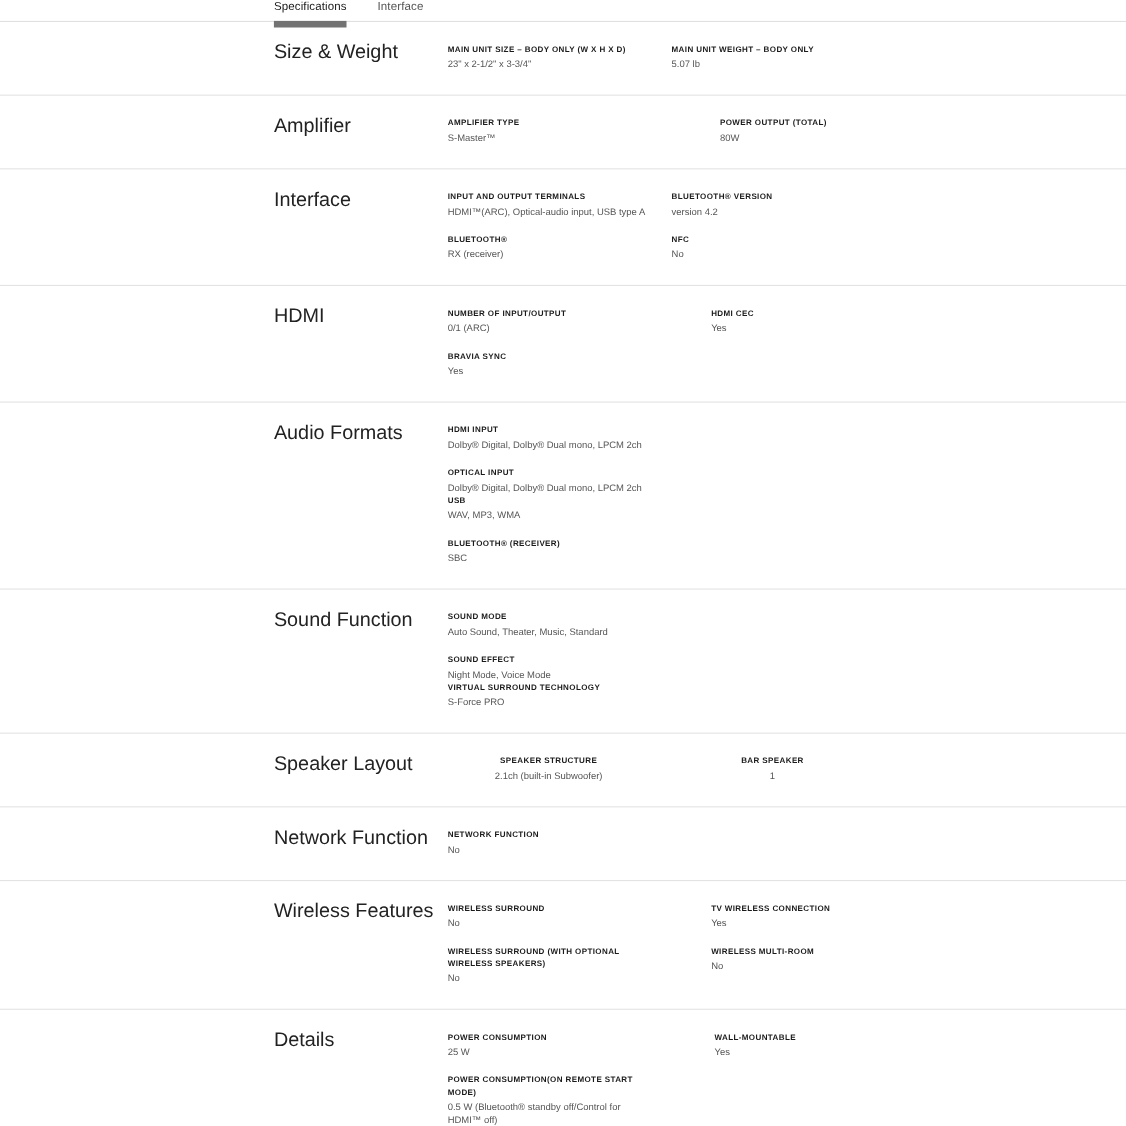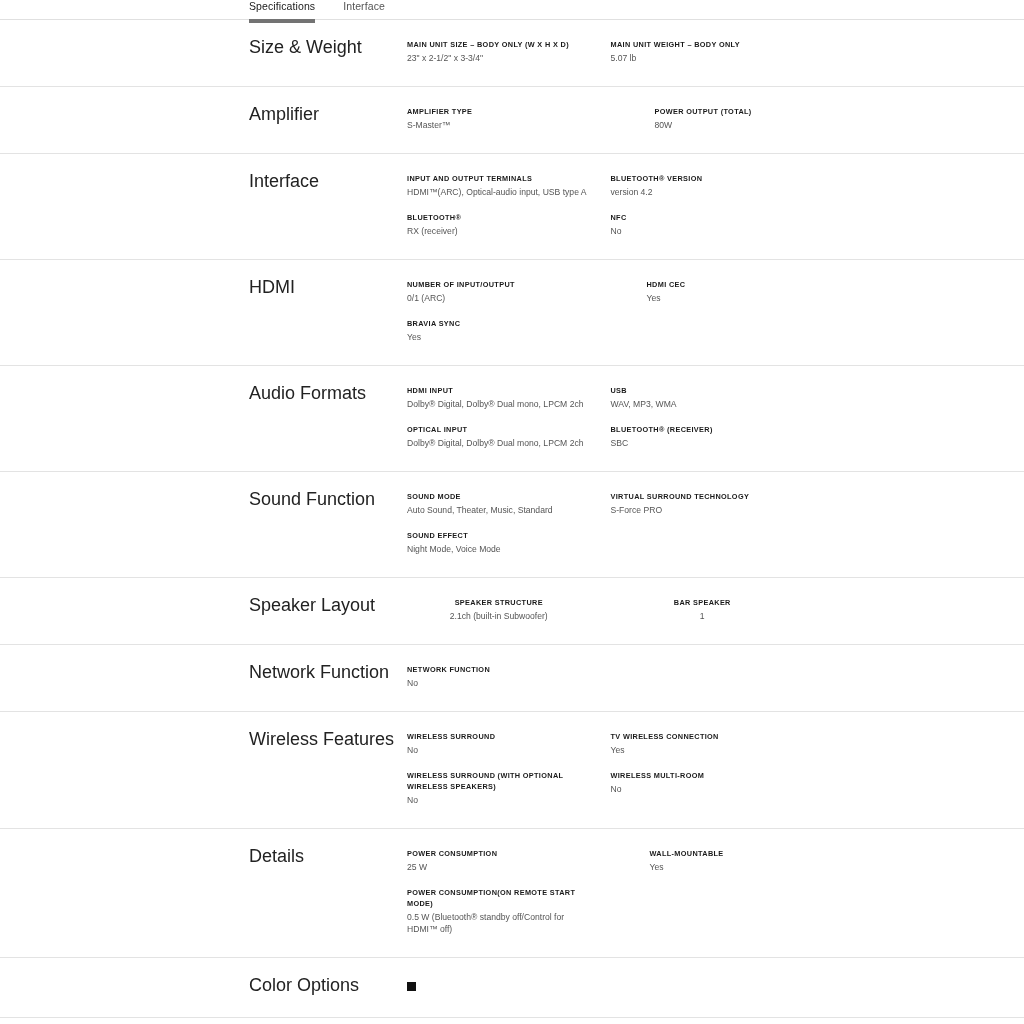"Specifications" .tab.active { border-bottom: 4px solid #737373 -> 6px solid #737373 }
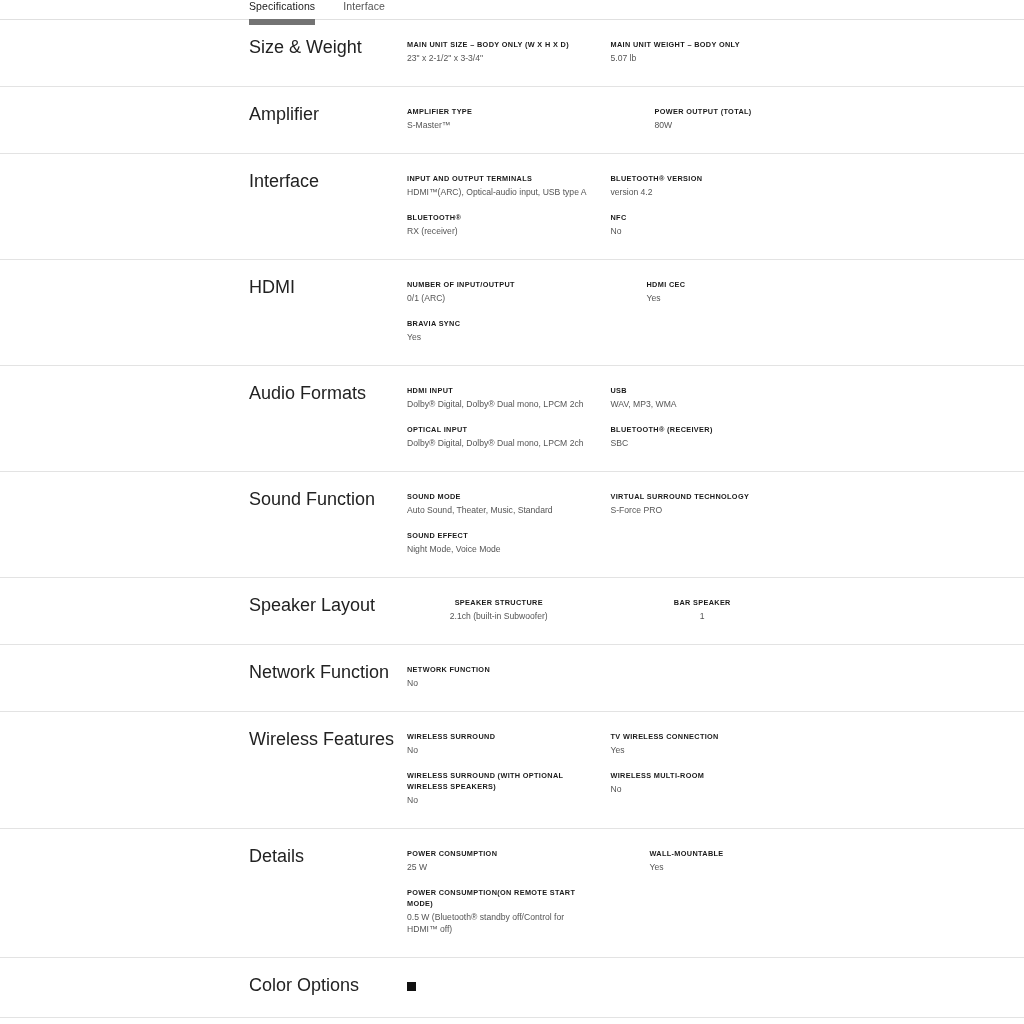"HDMI INPUT" .sec-audioformats .sec-body { flex-direction: none -> column }
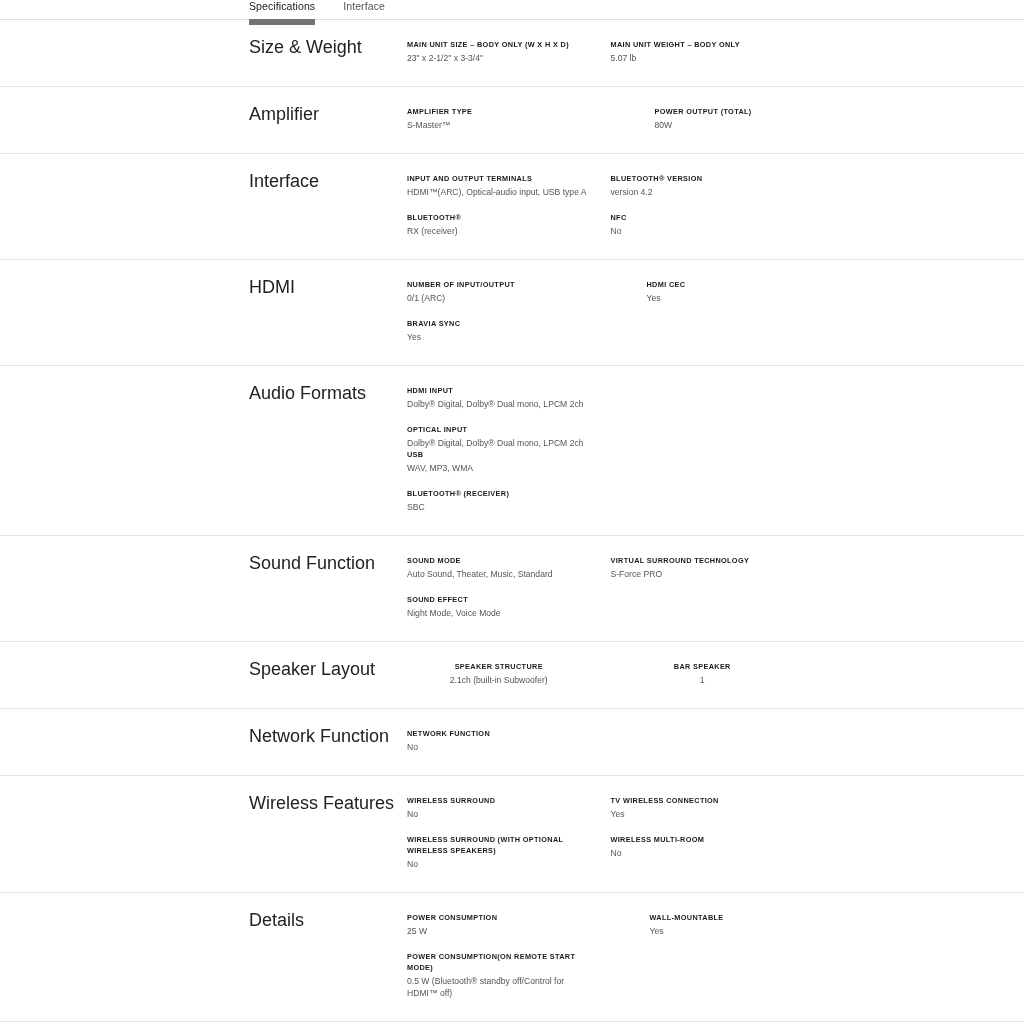"SOUND MODE" .sec-soundfunction .sec-body { flex-direction: none -> column }
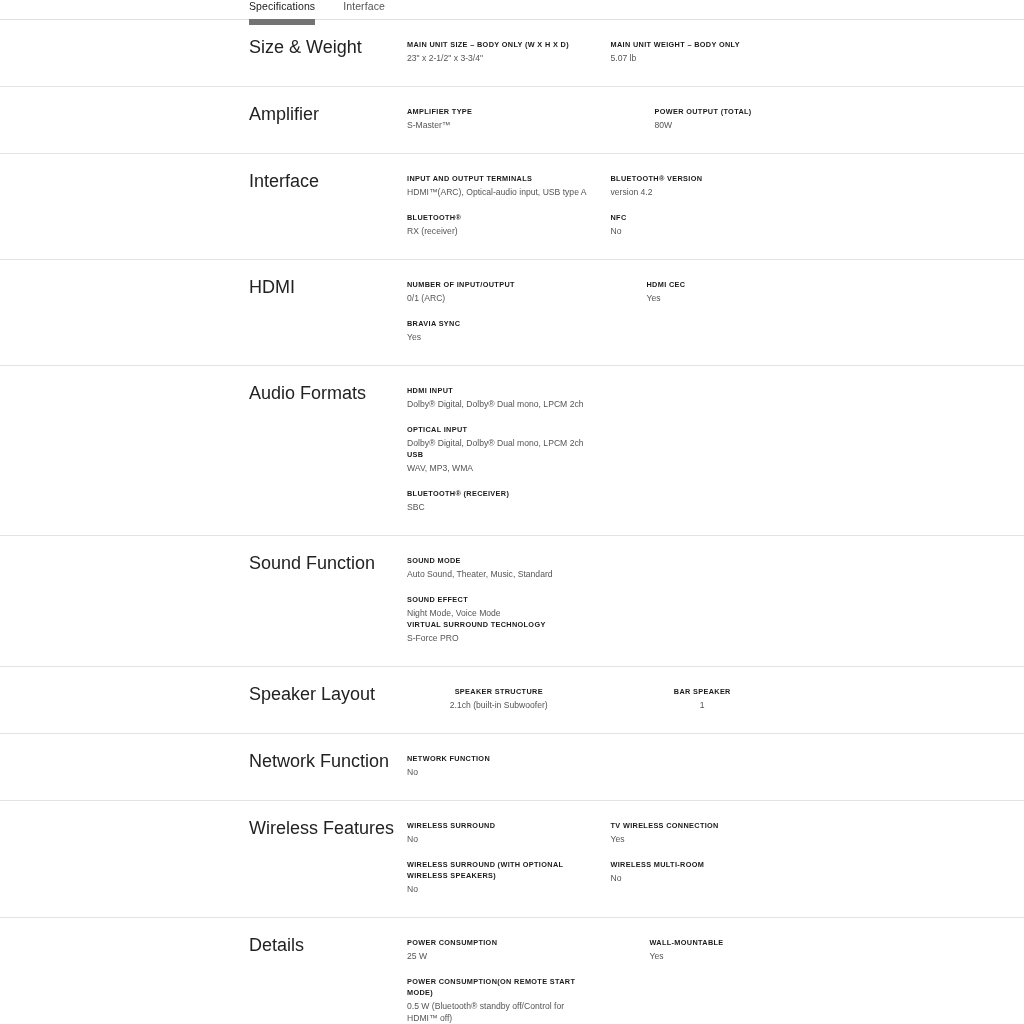"WIRELESS SURROUND" .sec-wireless .sec-body { gap: none -> 36px }
